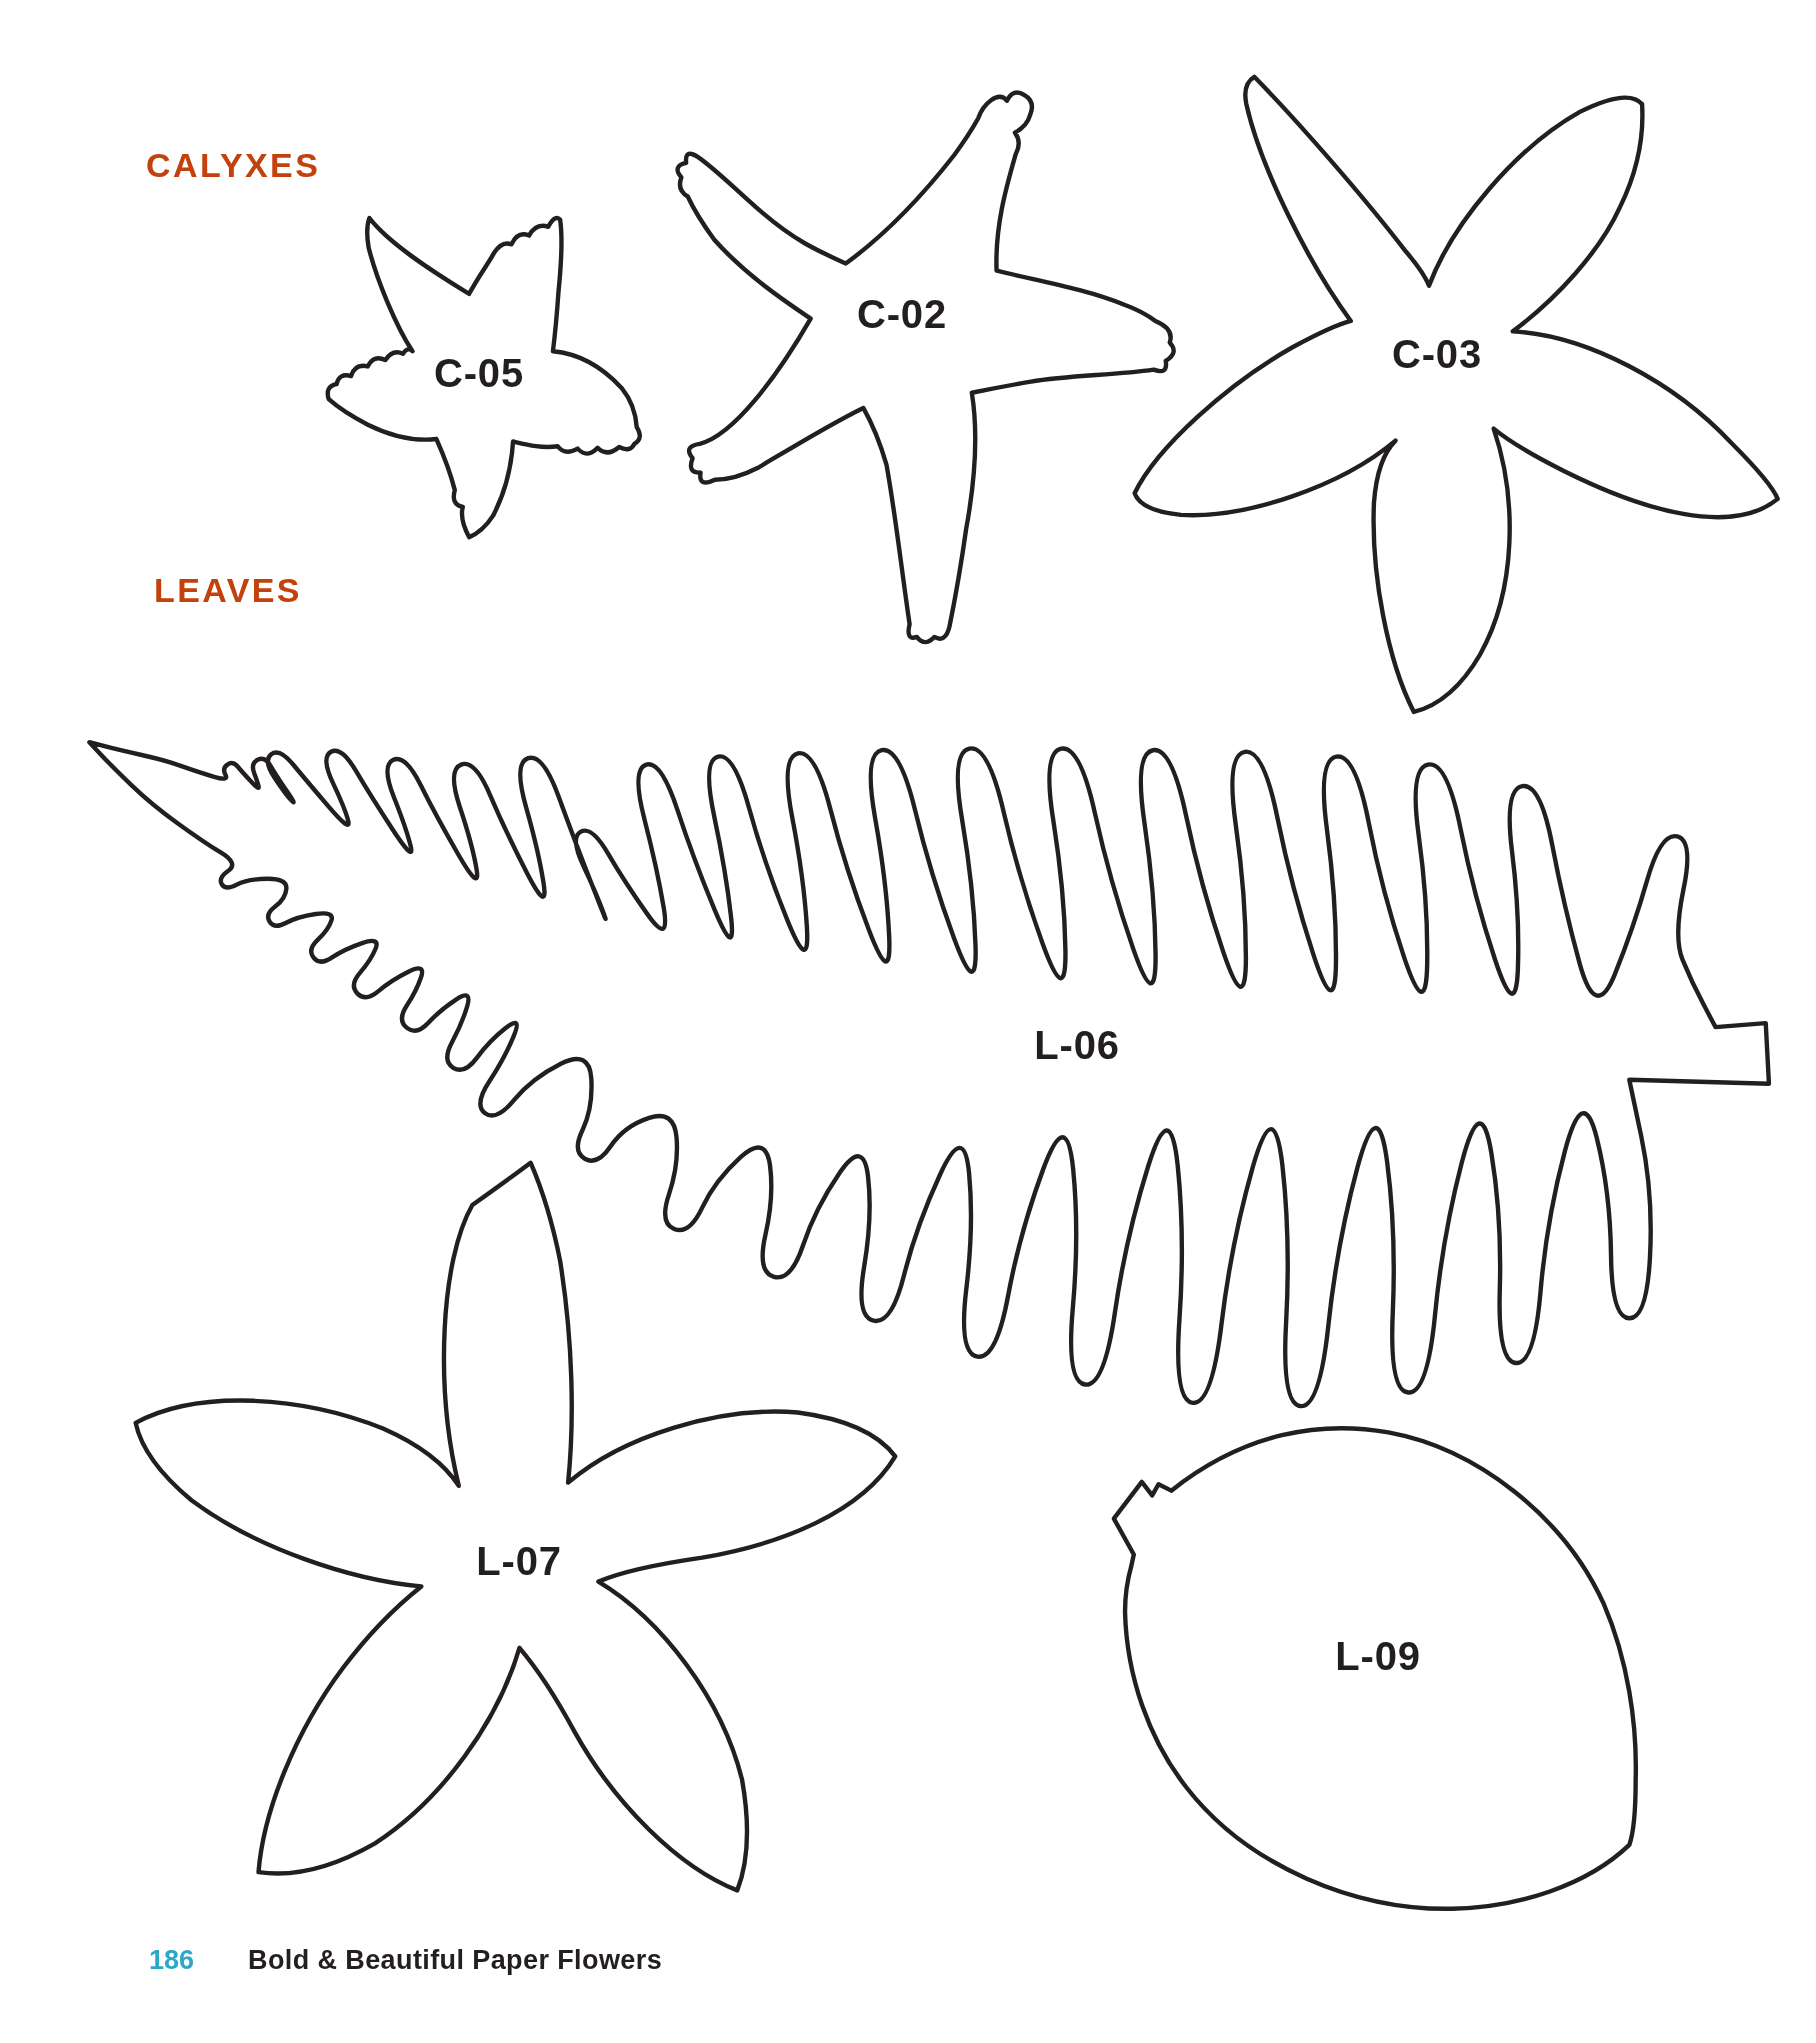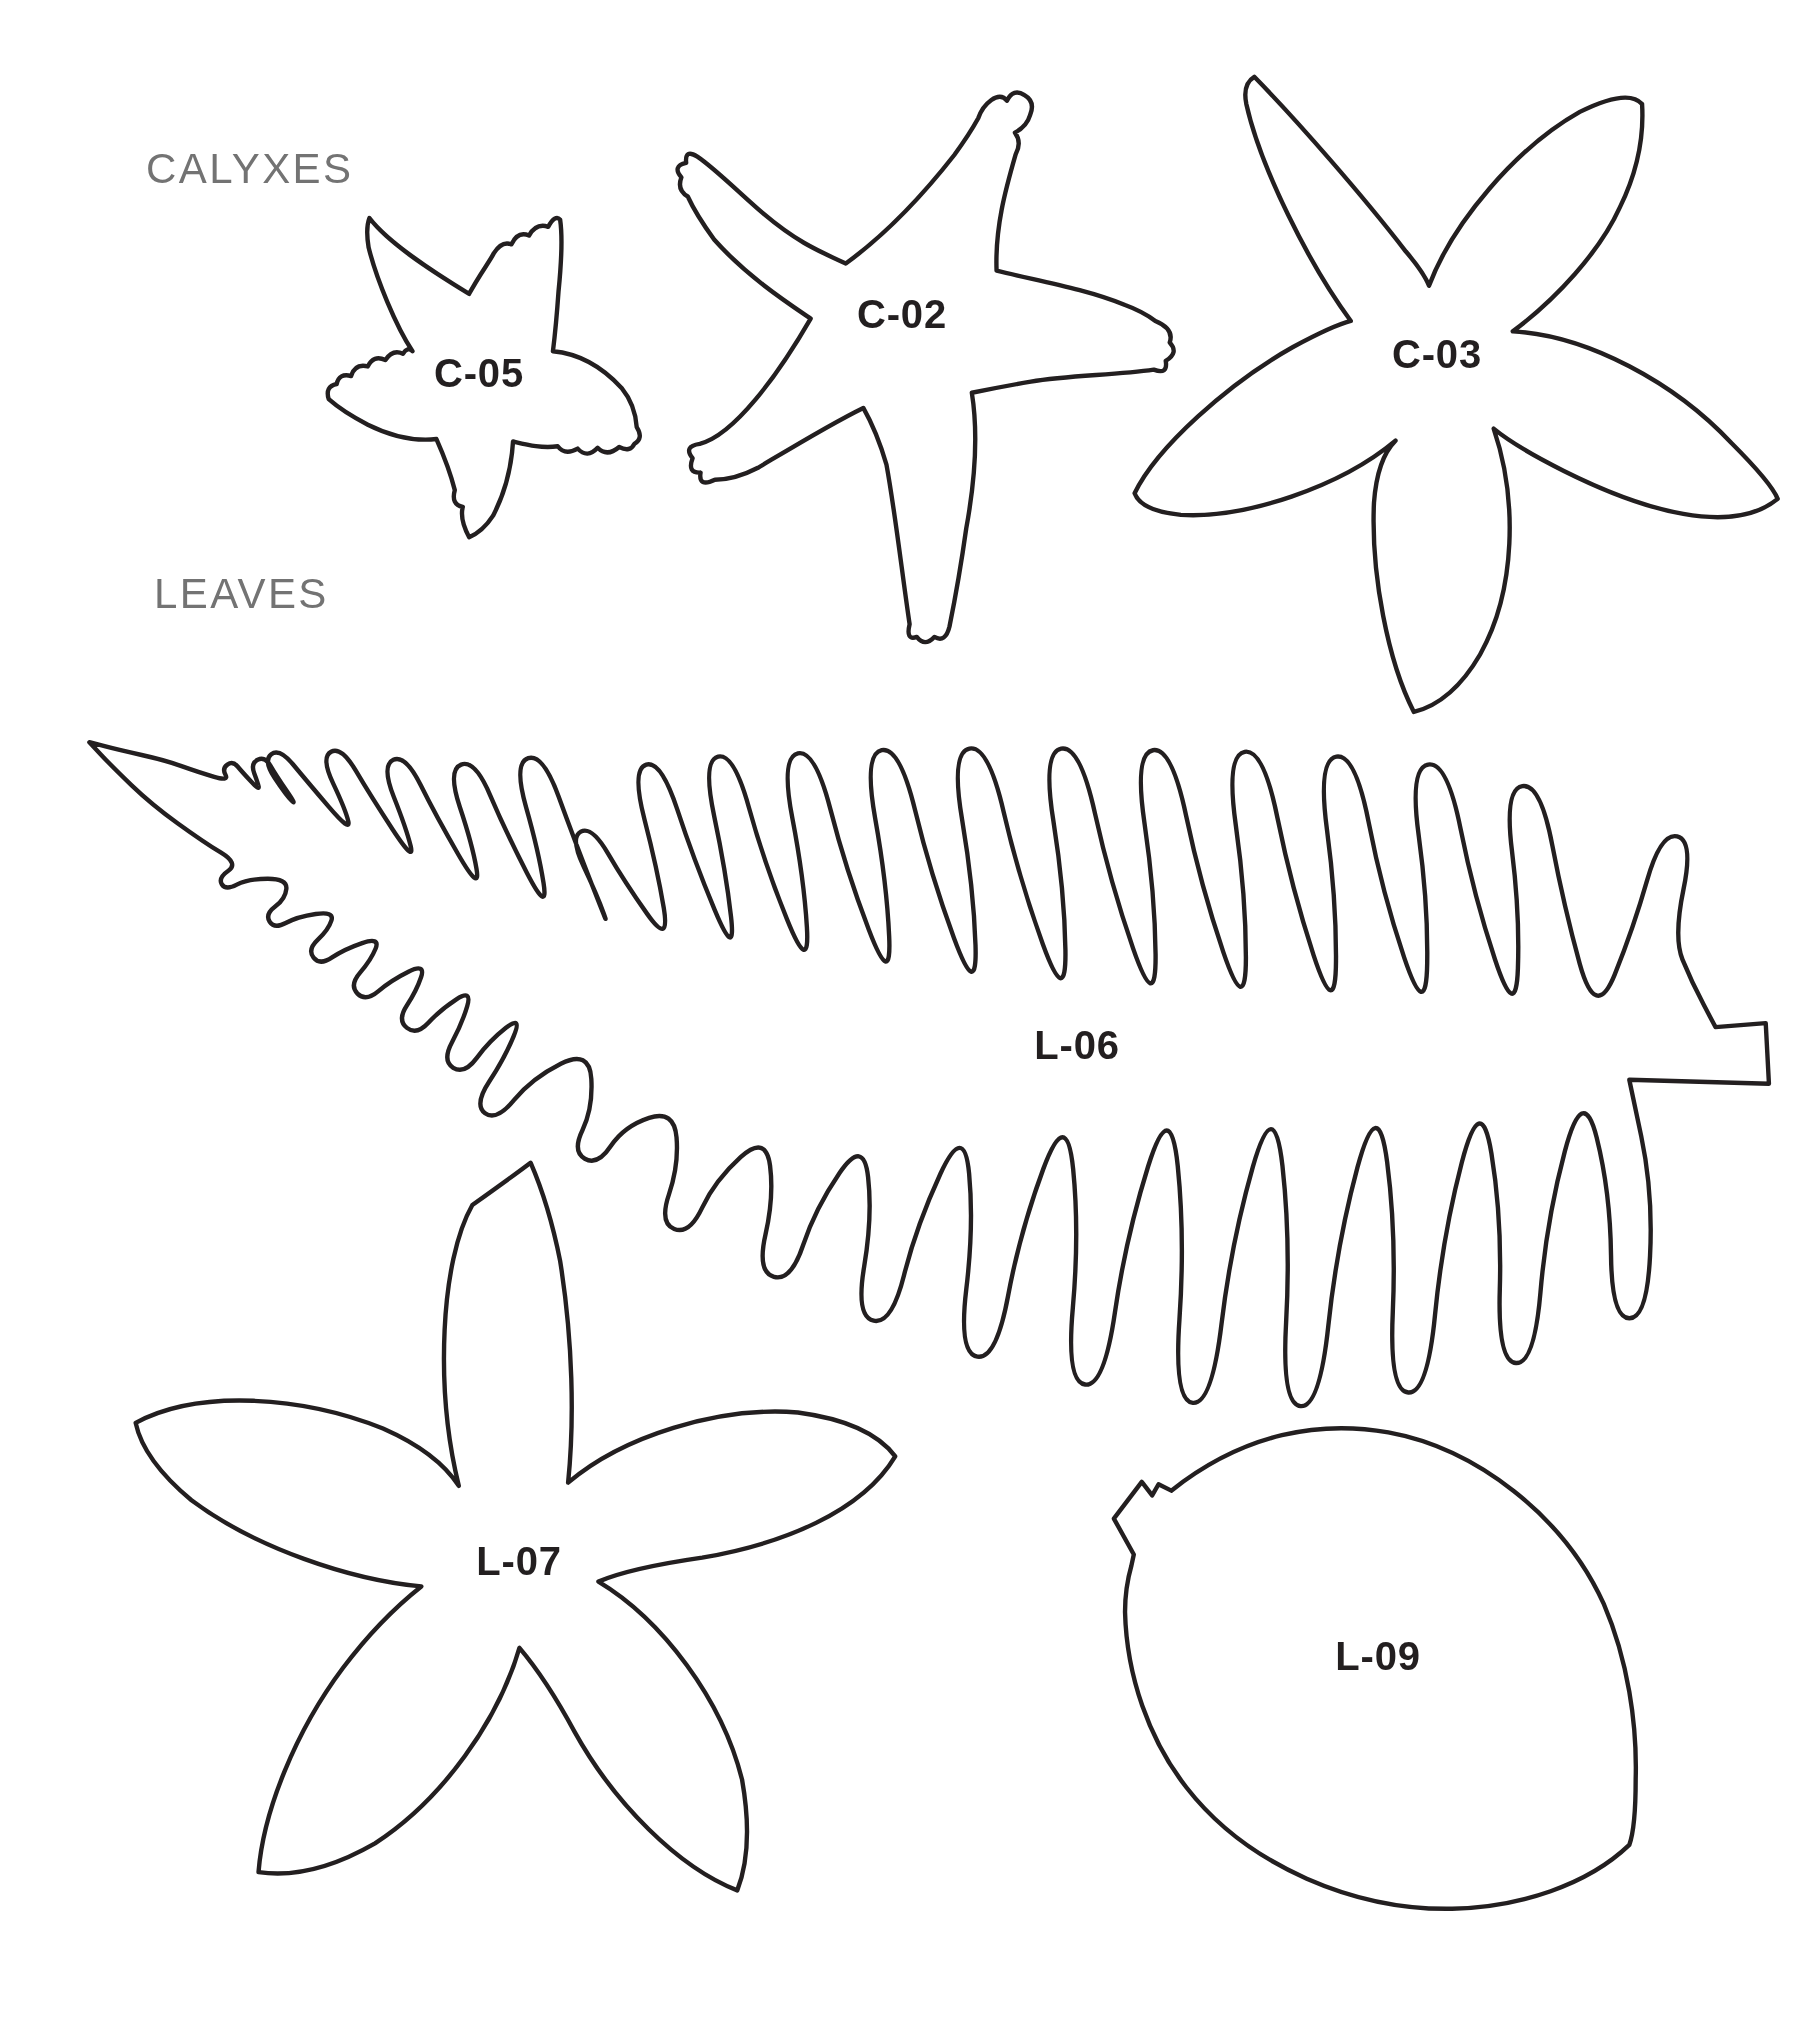"CALYXES" .heading { color: #737373 -> #c2410c; font-size: 42px -> 34px; font-weight: 400 -> 700 }
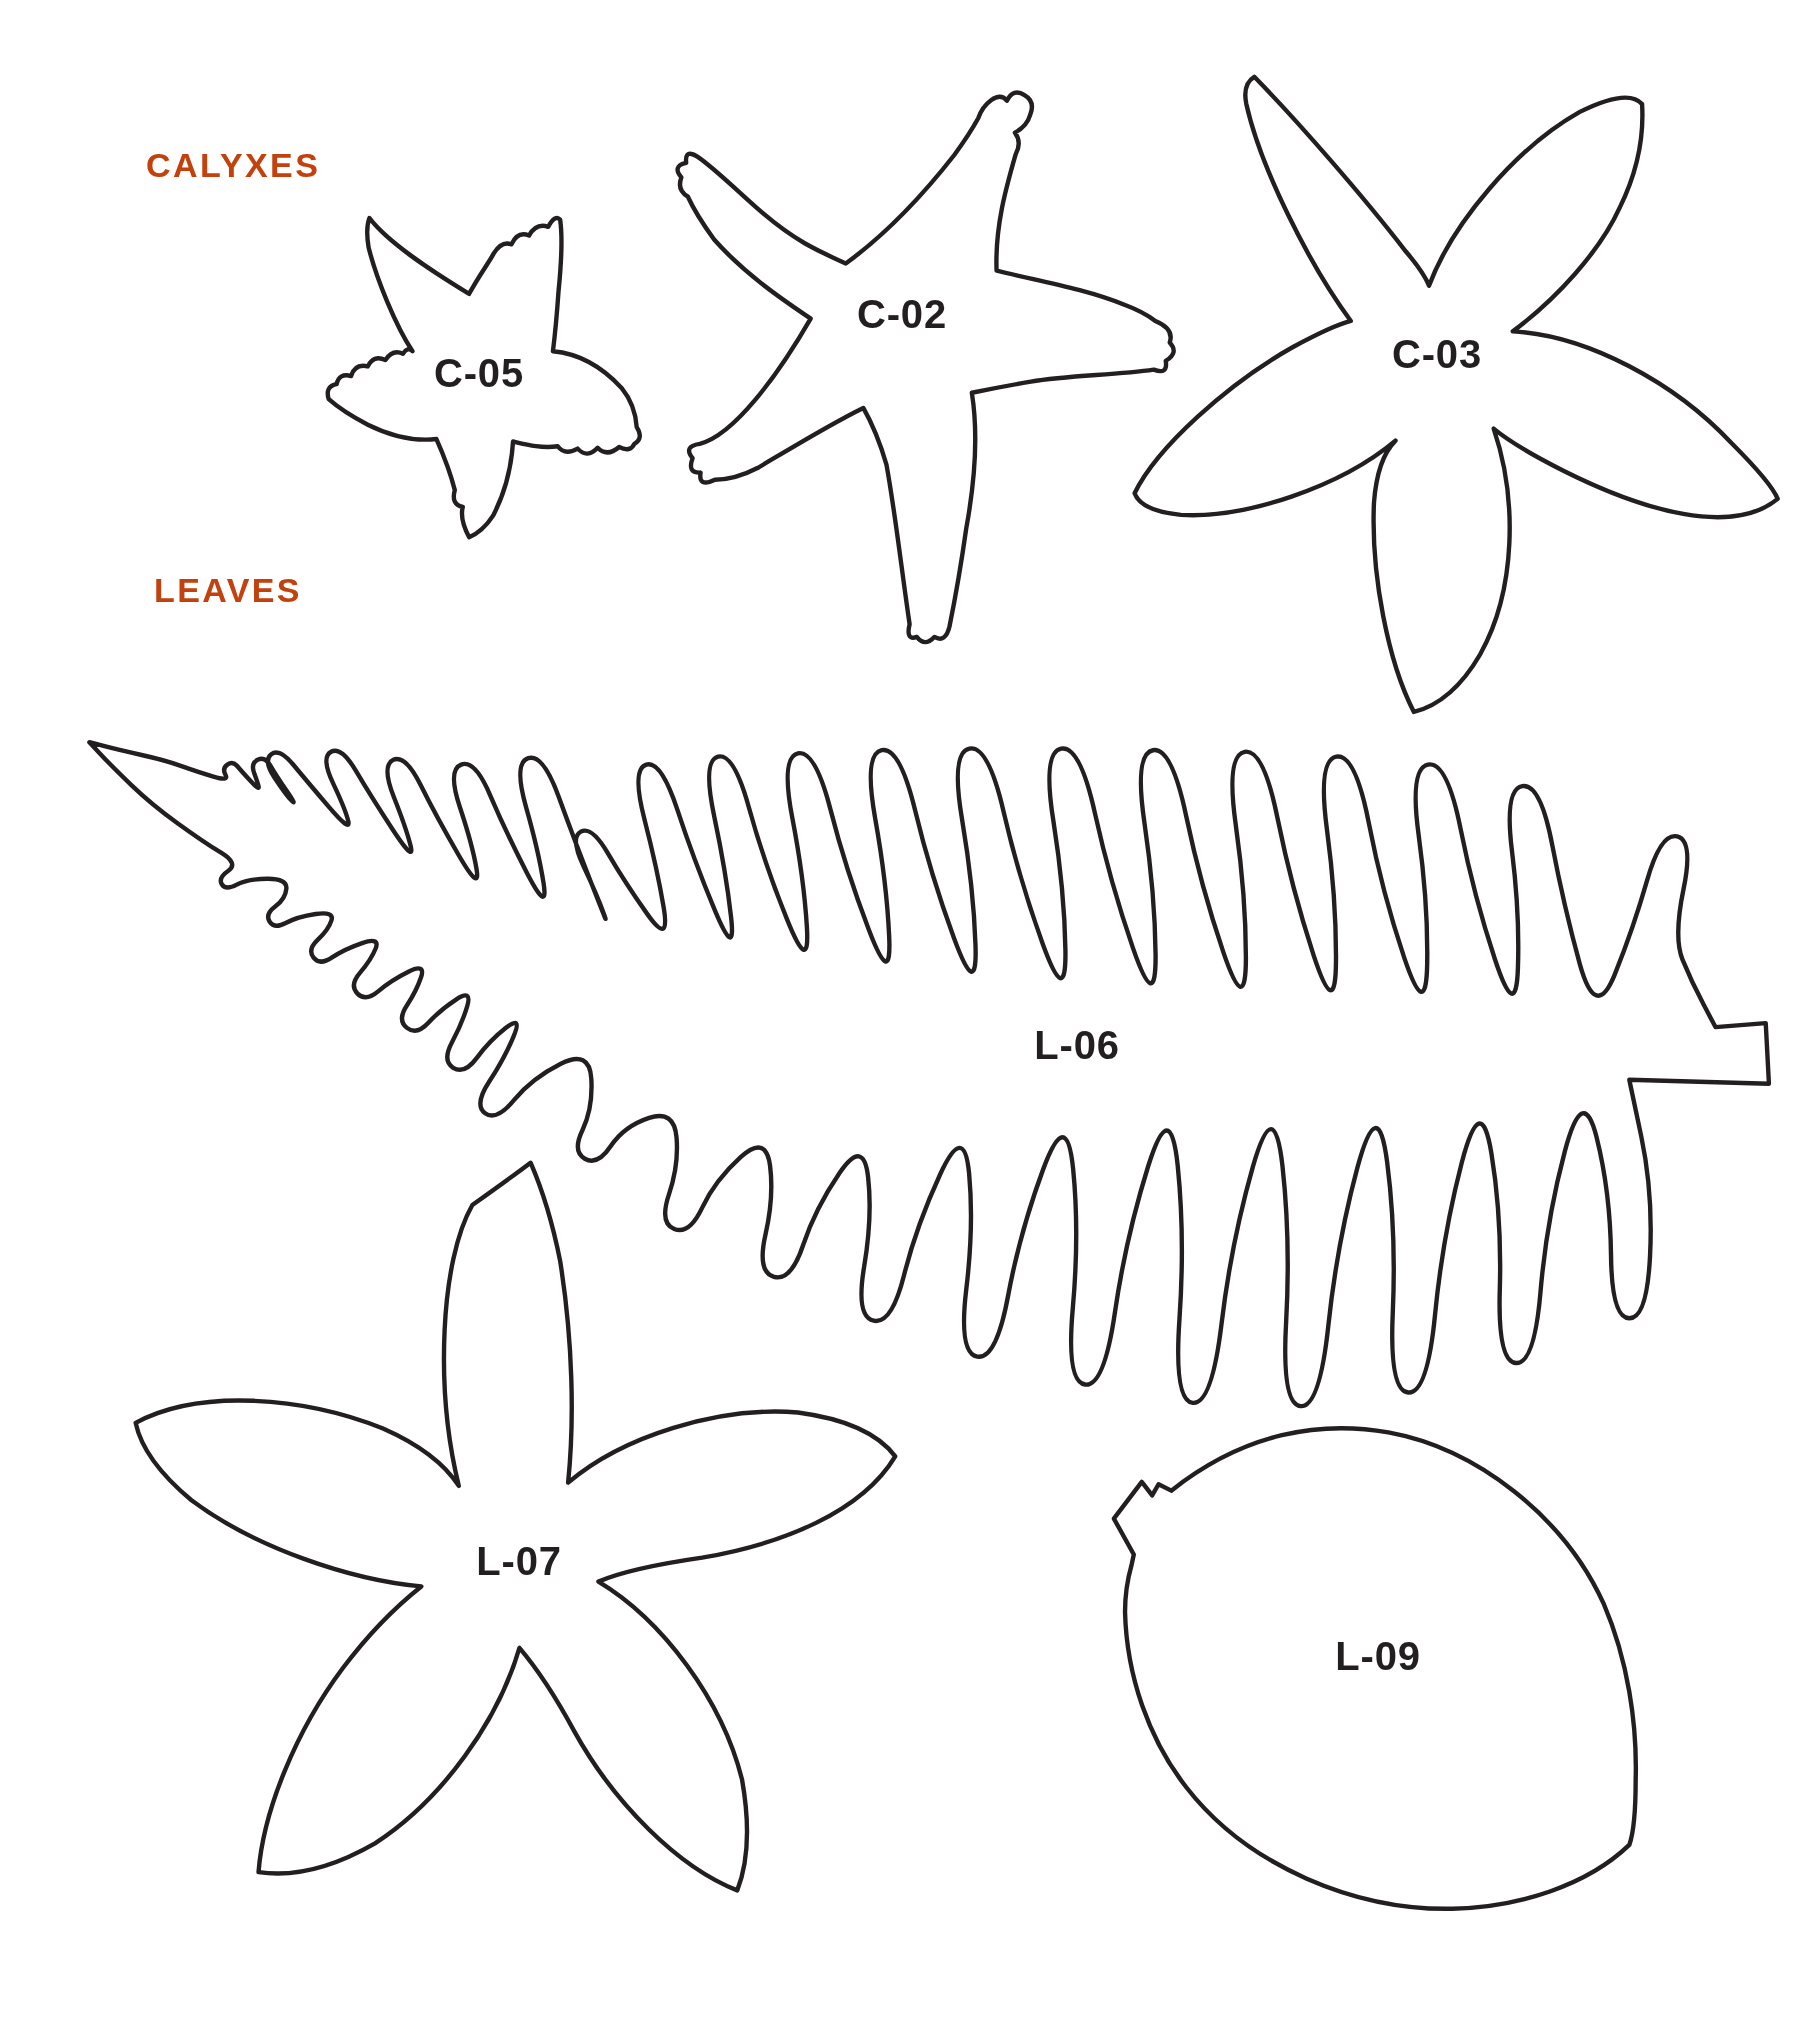"186" div { html: none -> <div> <span>186</span> <span>Bold &amp; Beautiful Paper Flowers</span> </div> }
